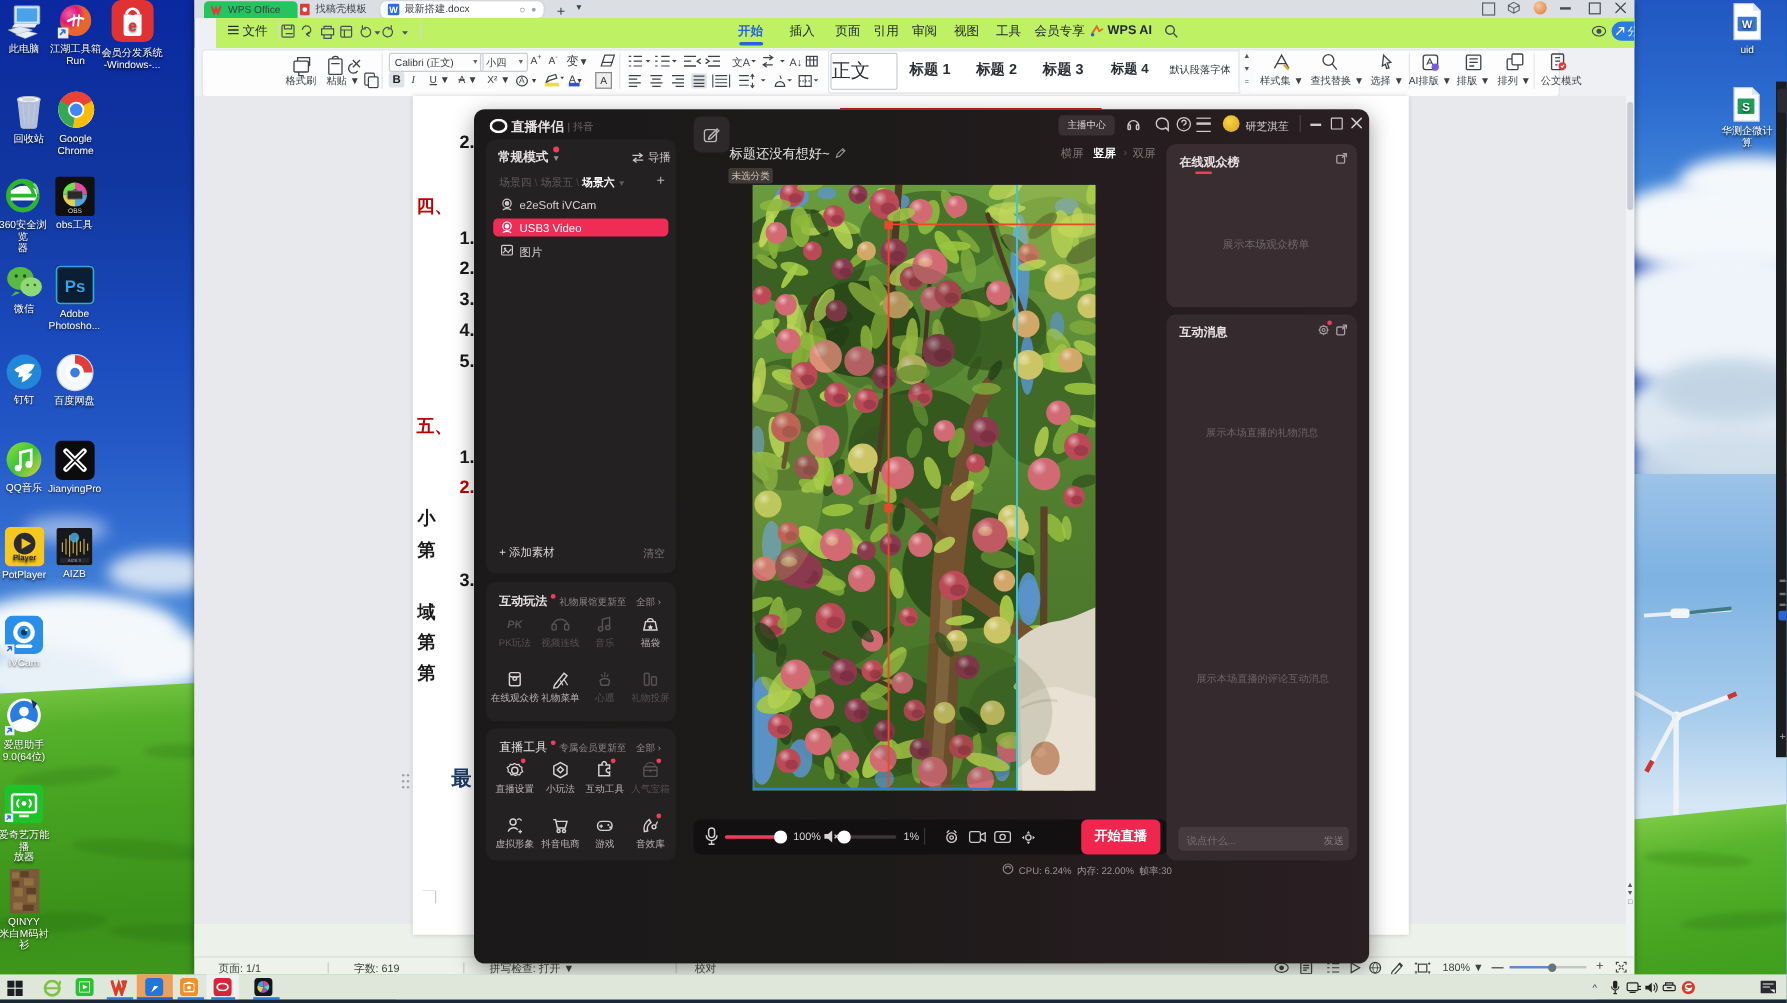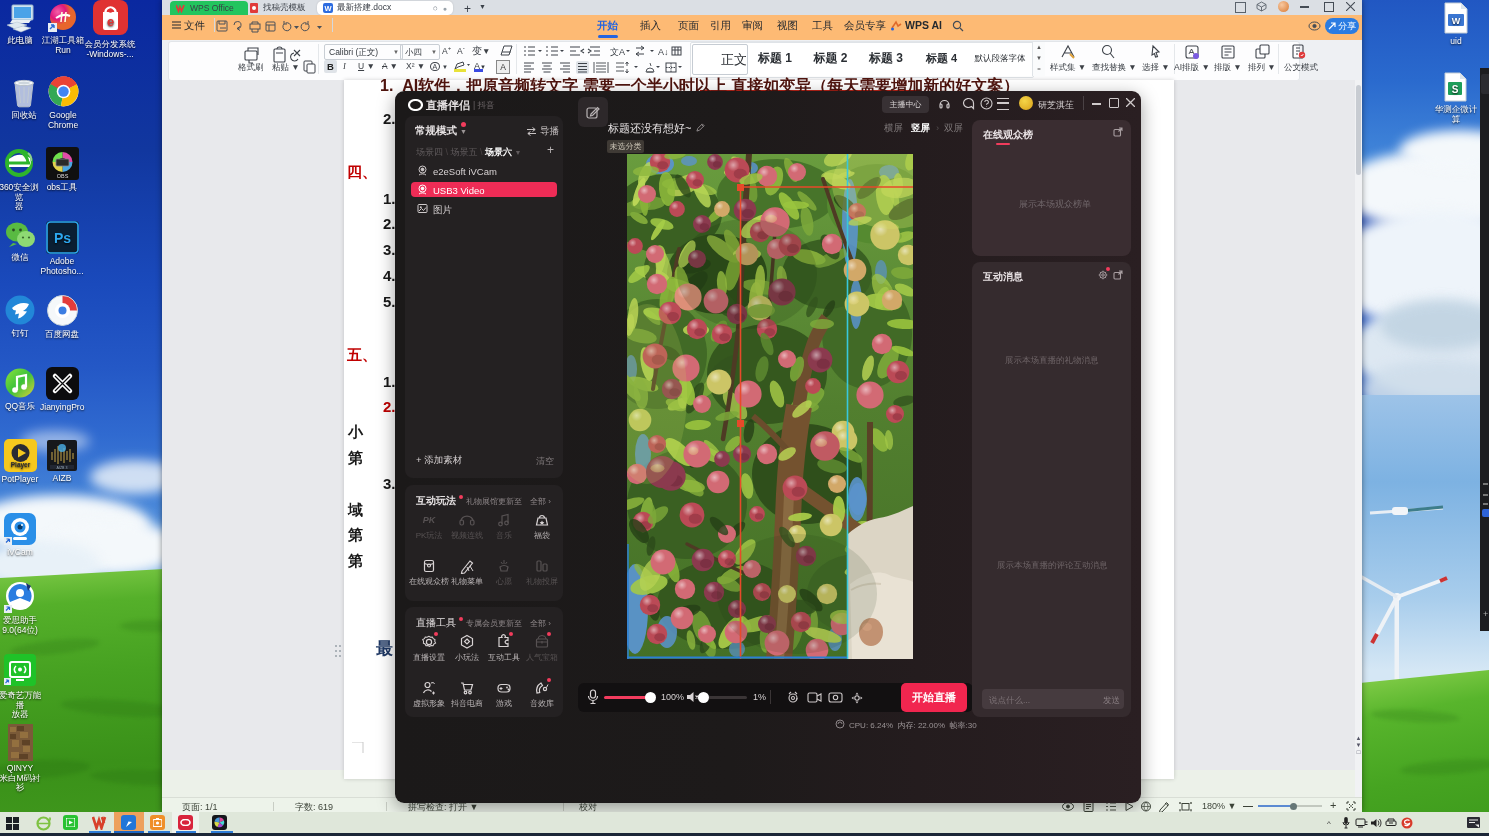"文件" #menurow { background: #fdba74 -> #bef264; left: 0 -> 18px }
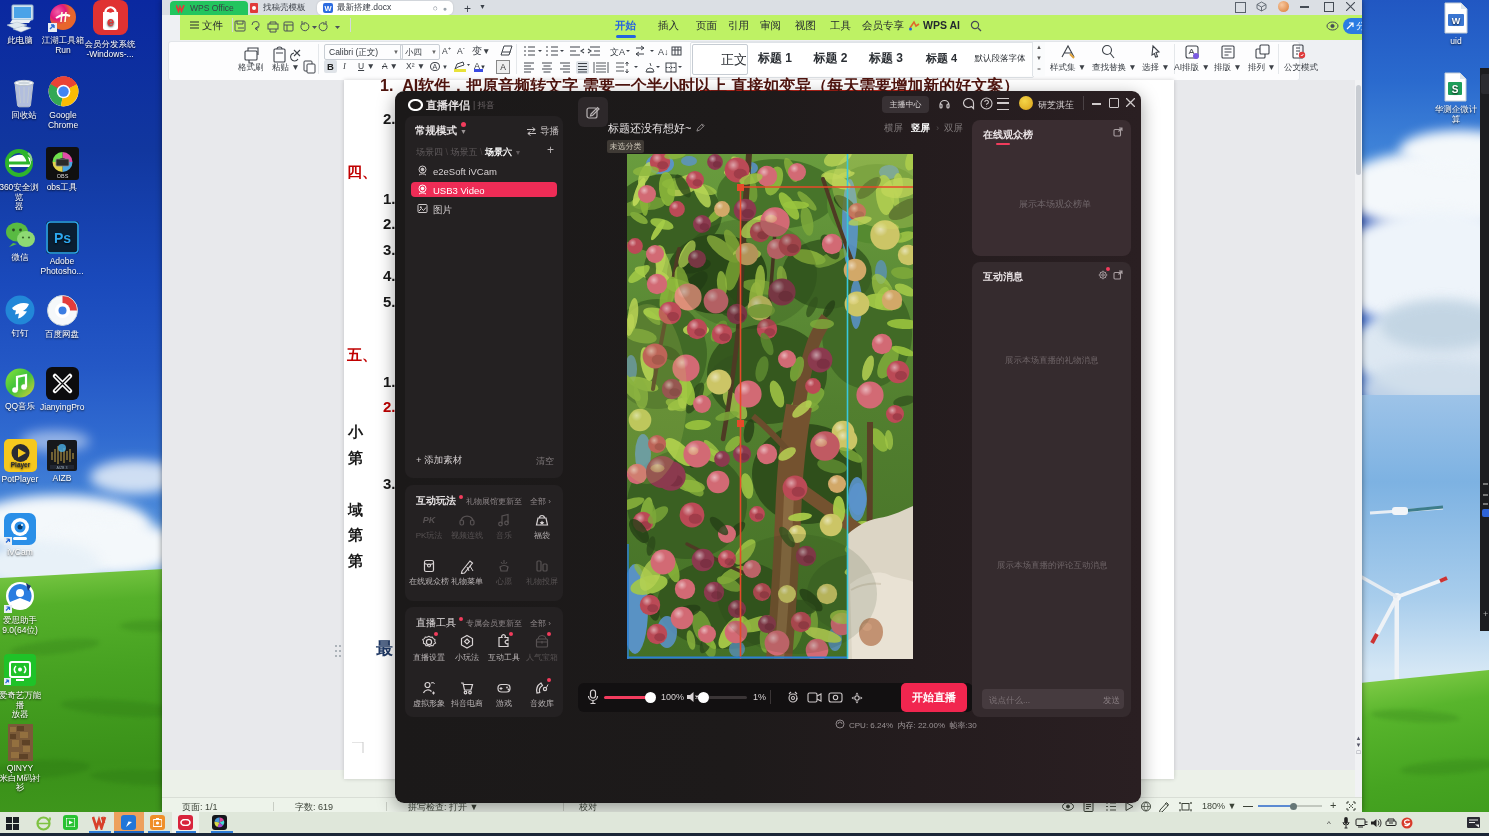"正文" div.ric { font-size: 13px -> 16px; text-align: right -> left }
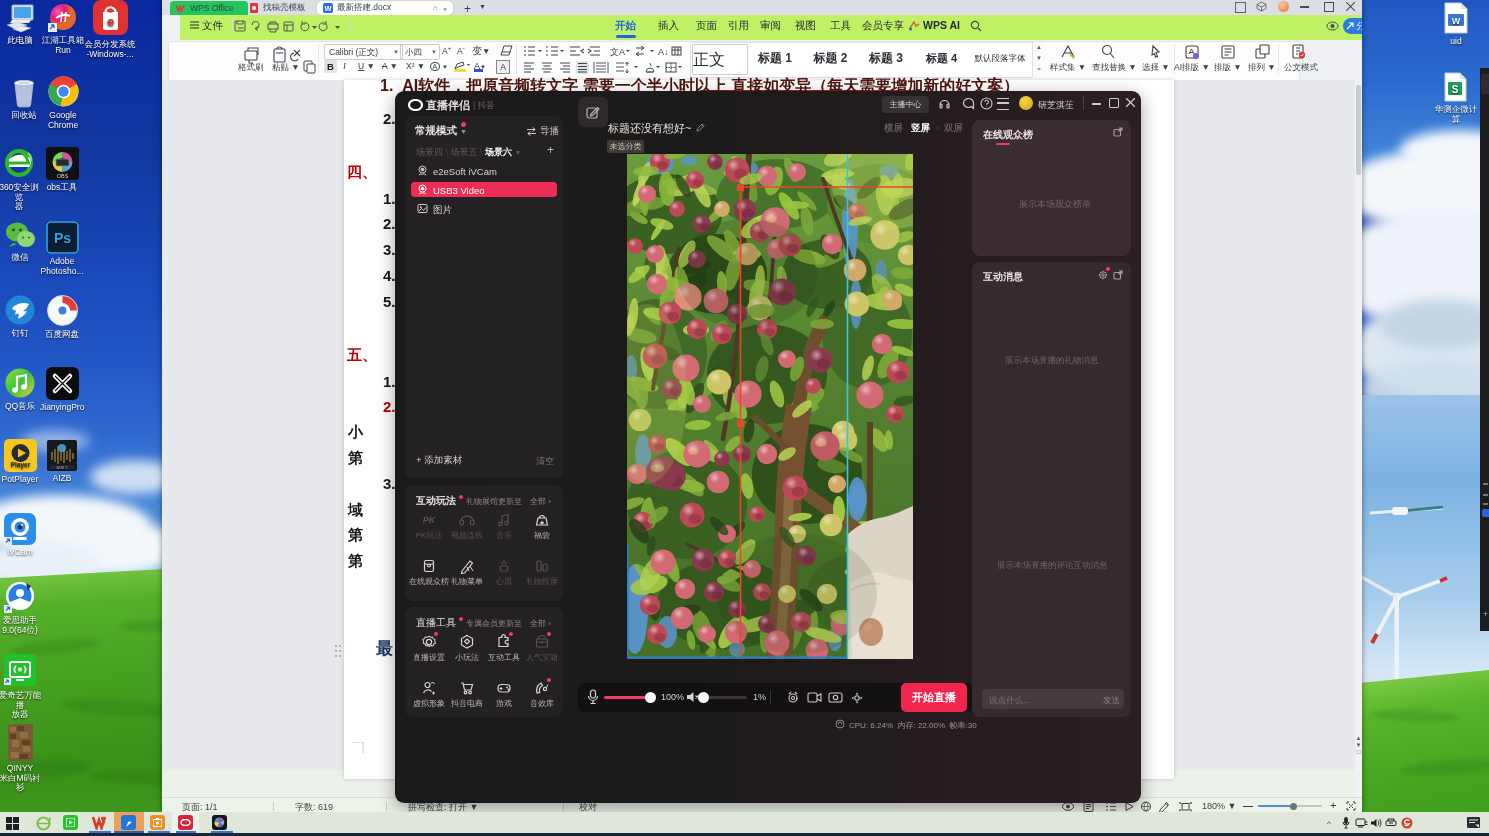"1. AI软件，把原音频转文字 需要一个半小时以上" div.docfrag { html: <div>1.&nbsp;&nbsp;AI软件，把原音频转文字 需要一个半小时以上 直接如变异（每天需要增加新的好文案）</div> -> none }
